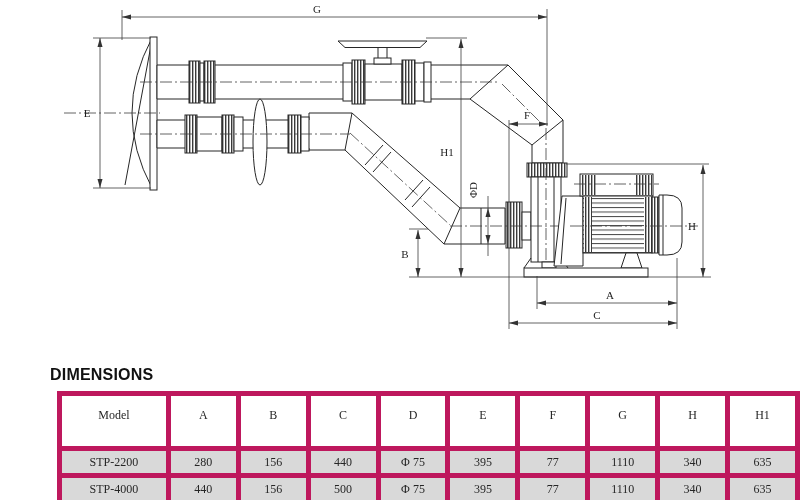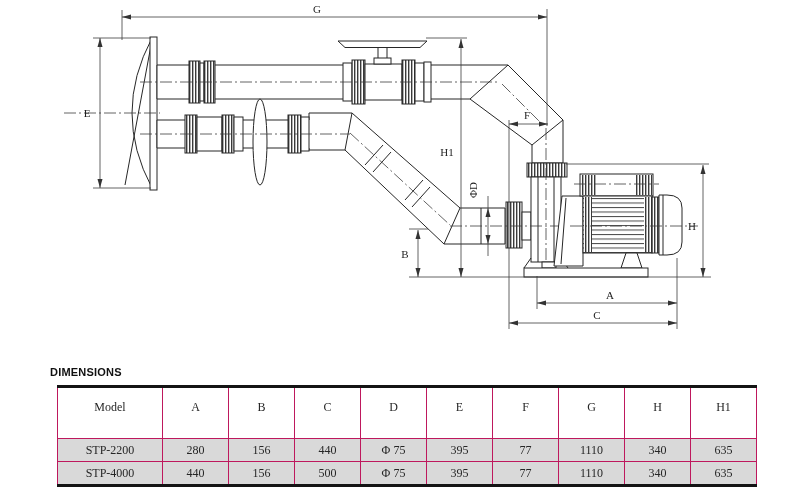"DIMENSIONS" .dim-title { font-size: 11px -> 16px }
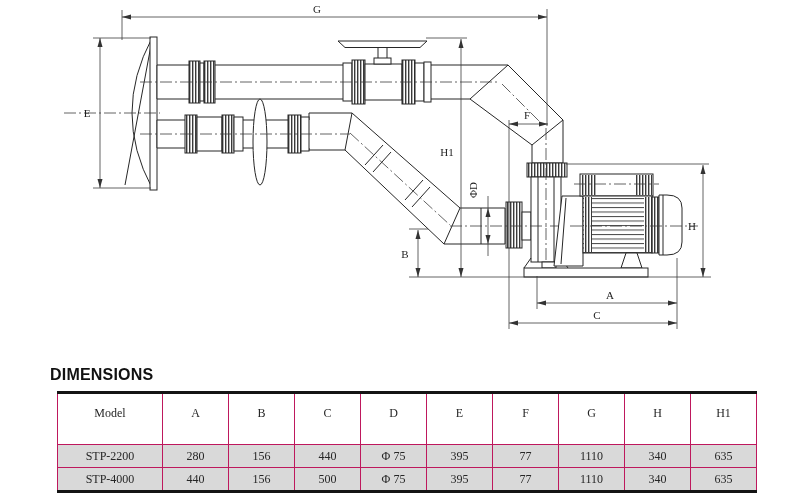"Model" table.dims th, table.dims td { border: 1px solid #be185d -> 5px solid #be185d }
